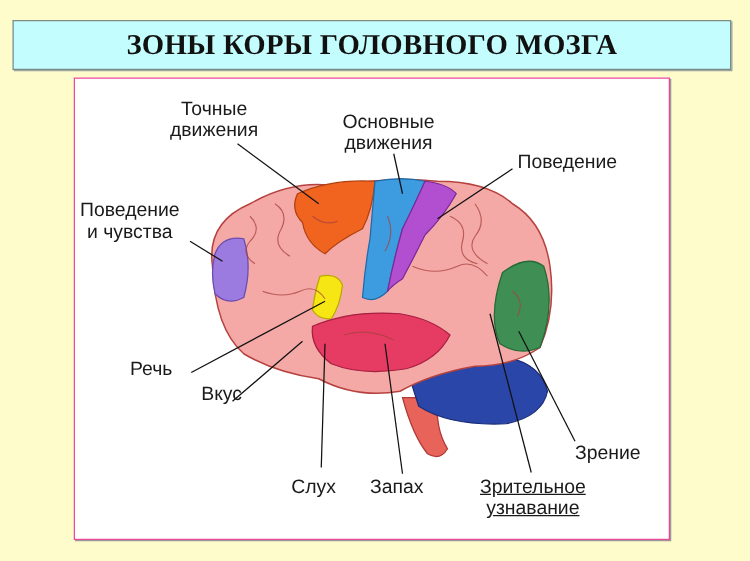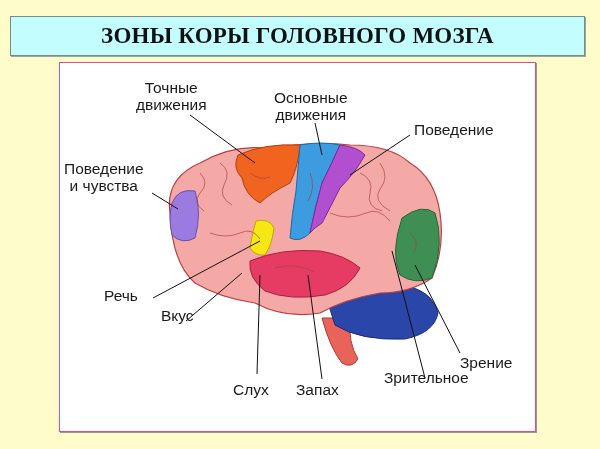"Зрительное" div.lbl { text-decoration: none -> underline; top: 306px -> 318px }
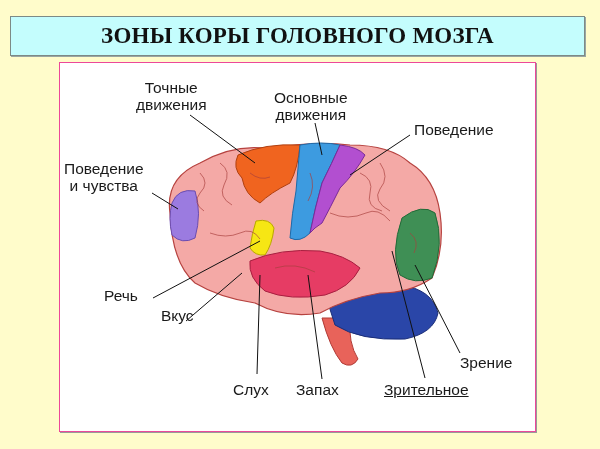"узнавание" div { html: none -> <div>узнавание</div> }
